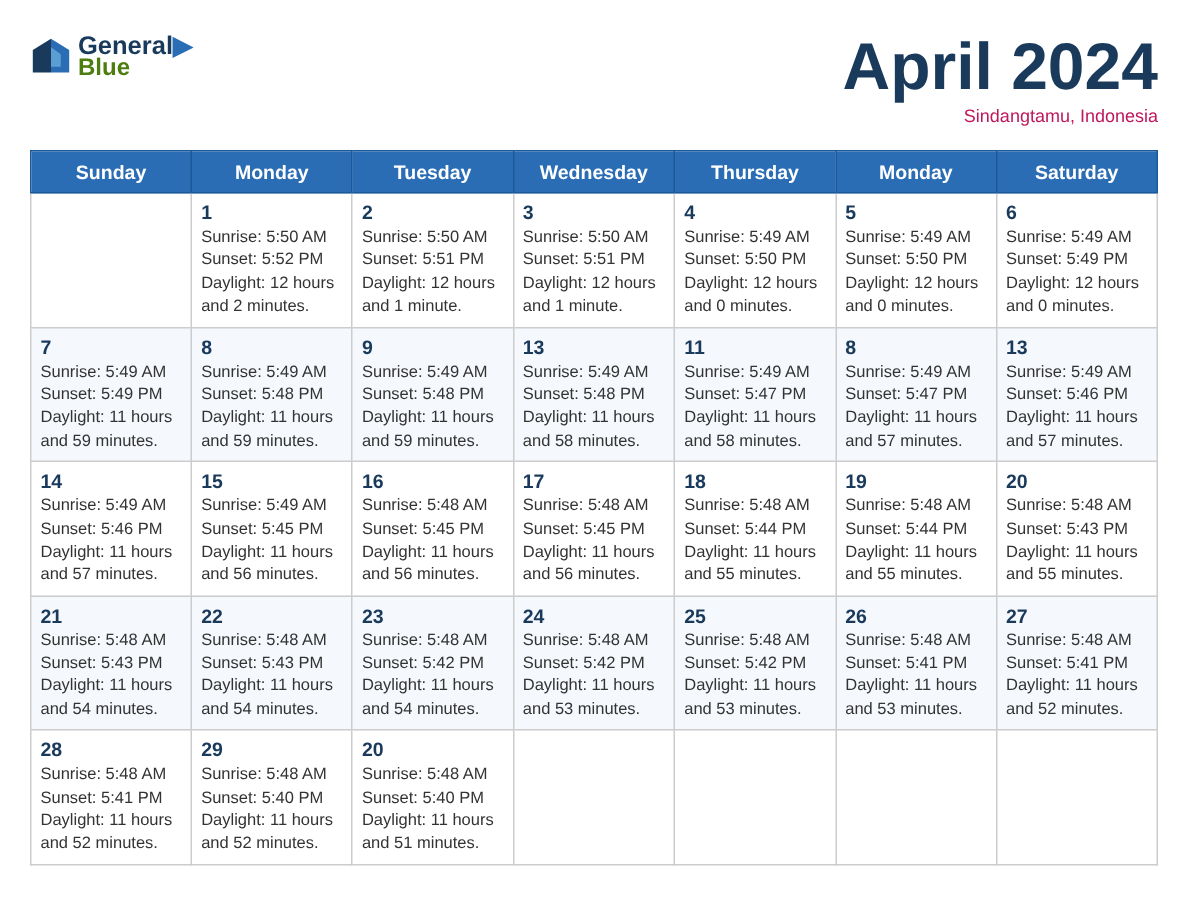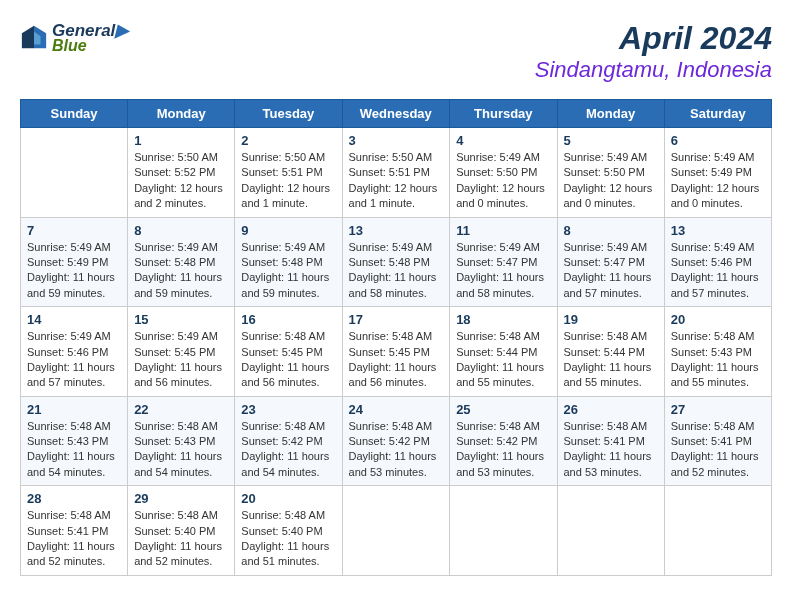"General▶" .header { font-style: italic -> none }
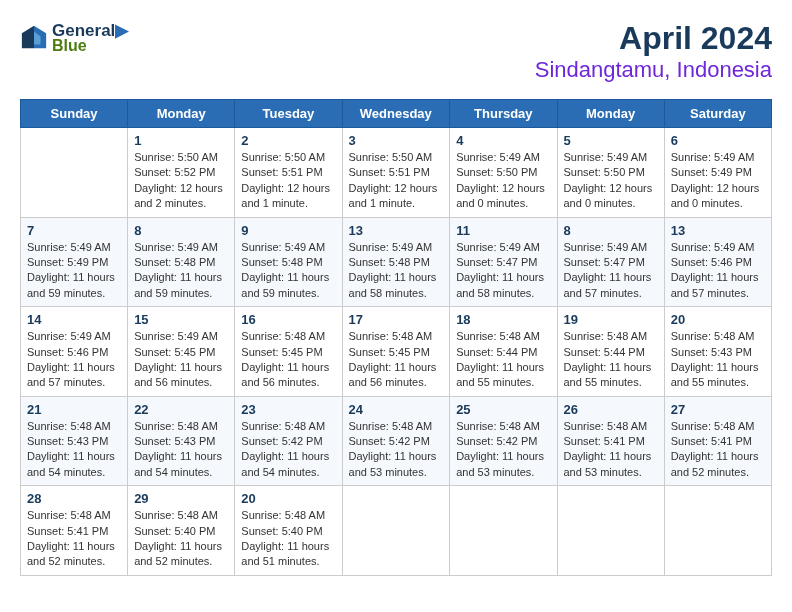"April 2024" .month-title { font-size: 32px -> 44px }
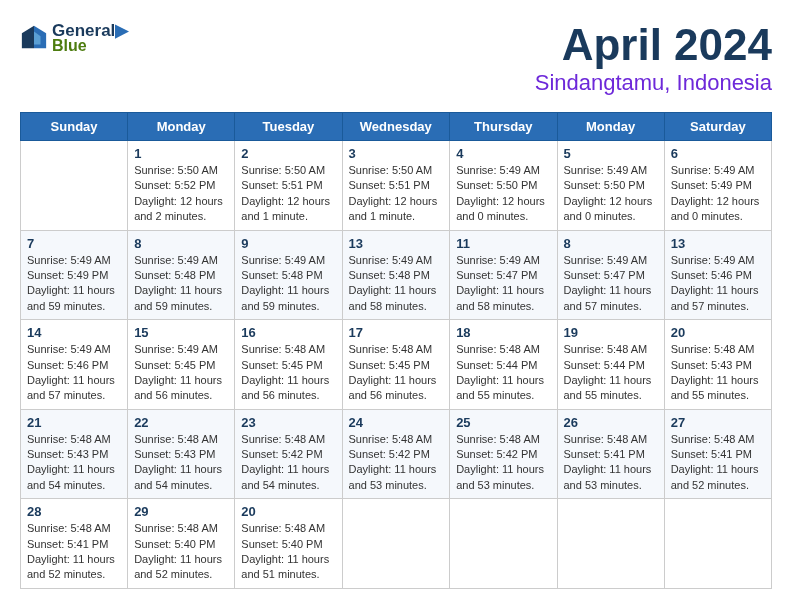"Sindangtamu, Indonesia" .subtitle { color: #6d28d9 -> #be185d; font-size: 22px -> 12px }
